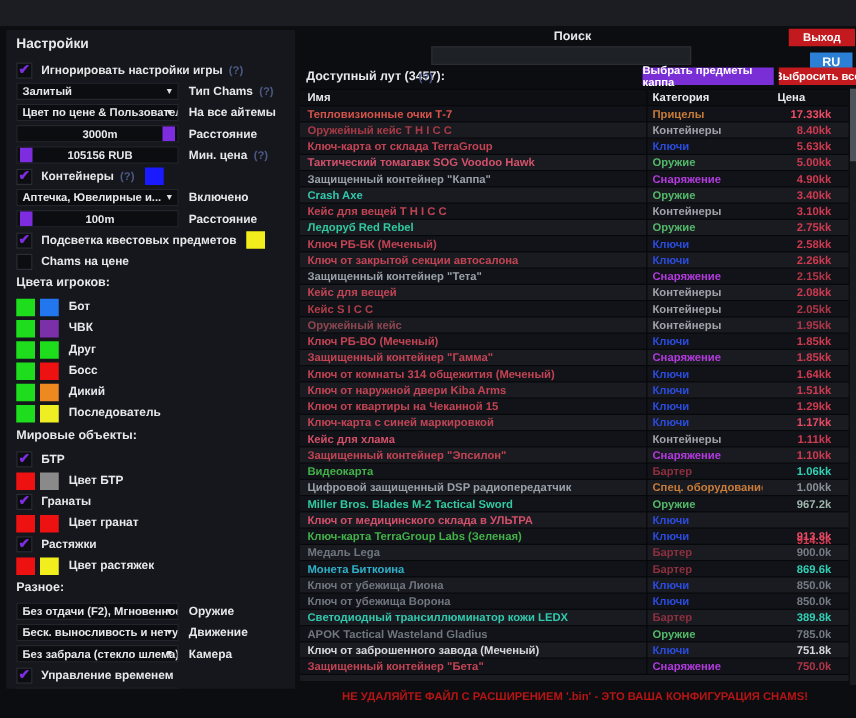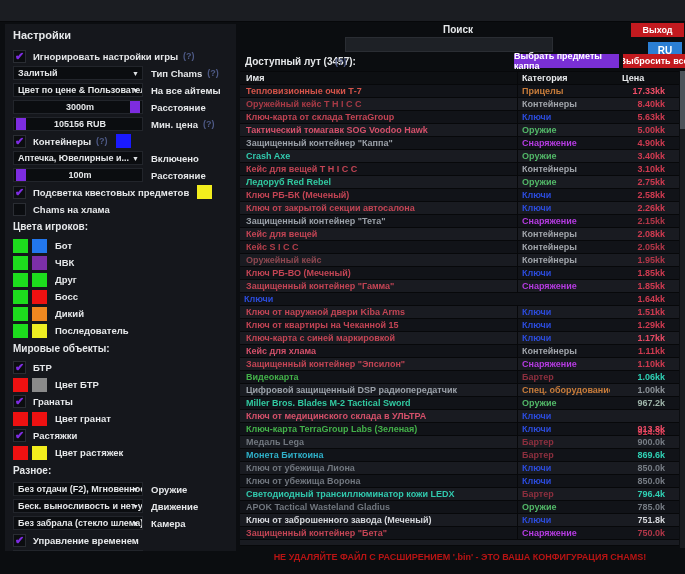"Chams на хлама" span.cb-lbl { text: хлама -> цене }
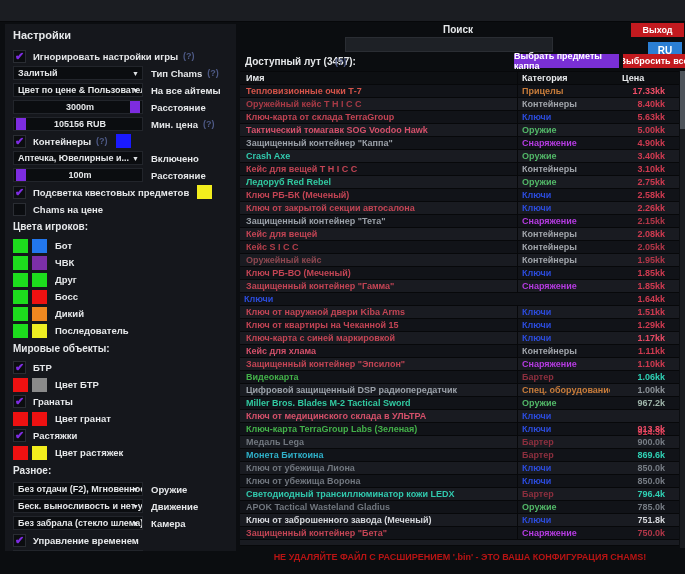"Ключ от комнаты 314 общежития" div.c-name { html: none -> <div>Ключ от комнаты 314 общежития (Меченый)</div> }
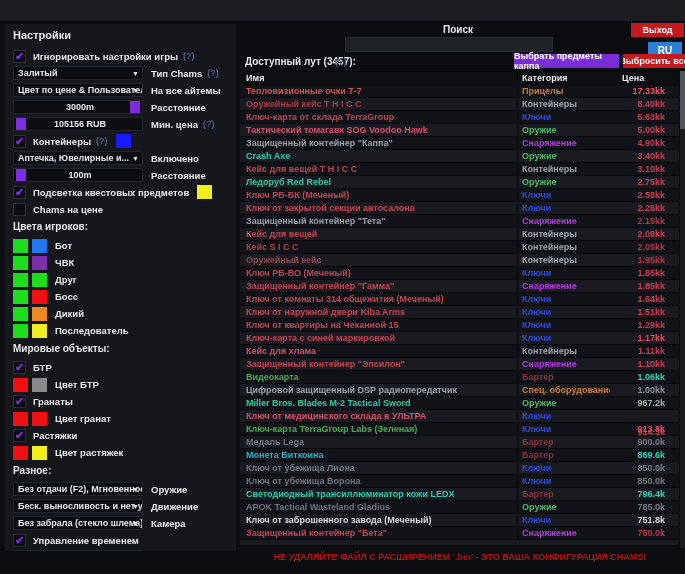"796.4k" div.c-price { text: 796.4k -> 389.8k }
